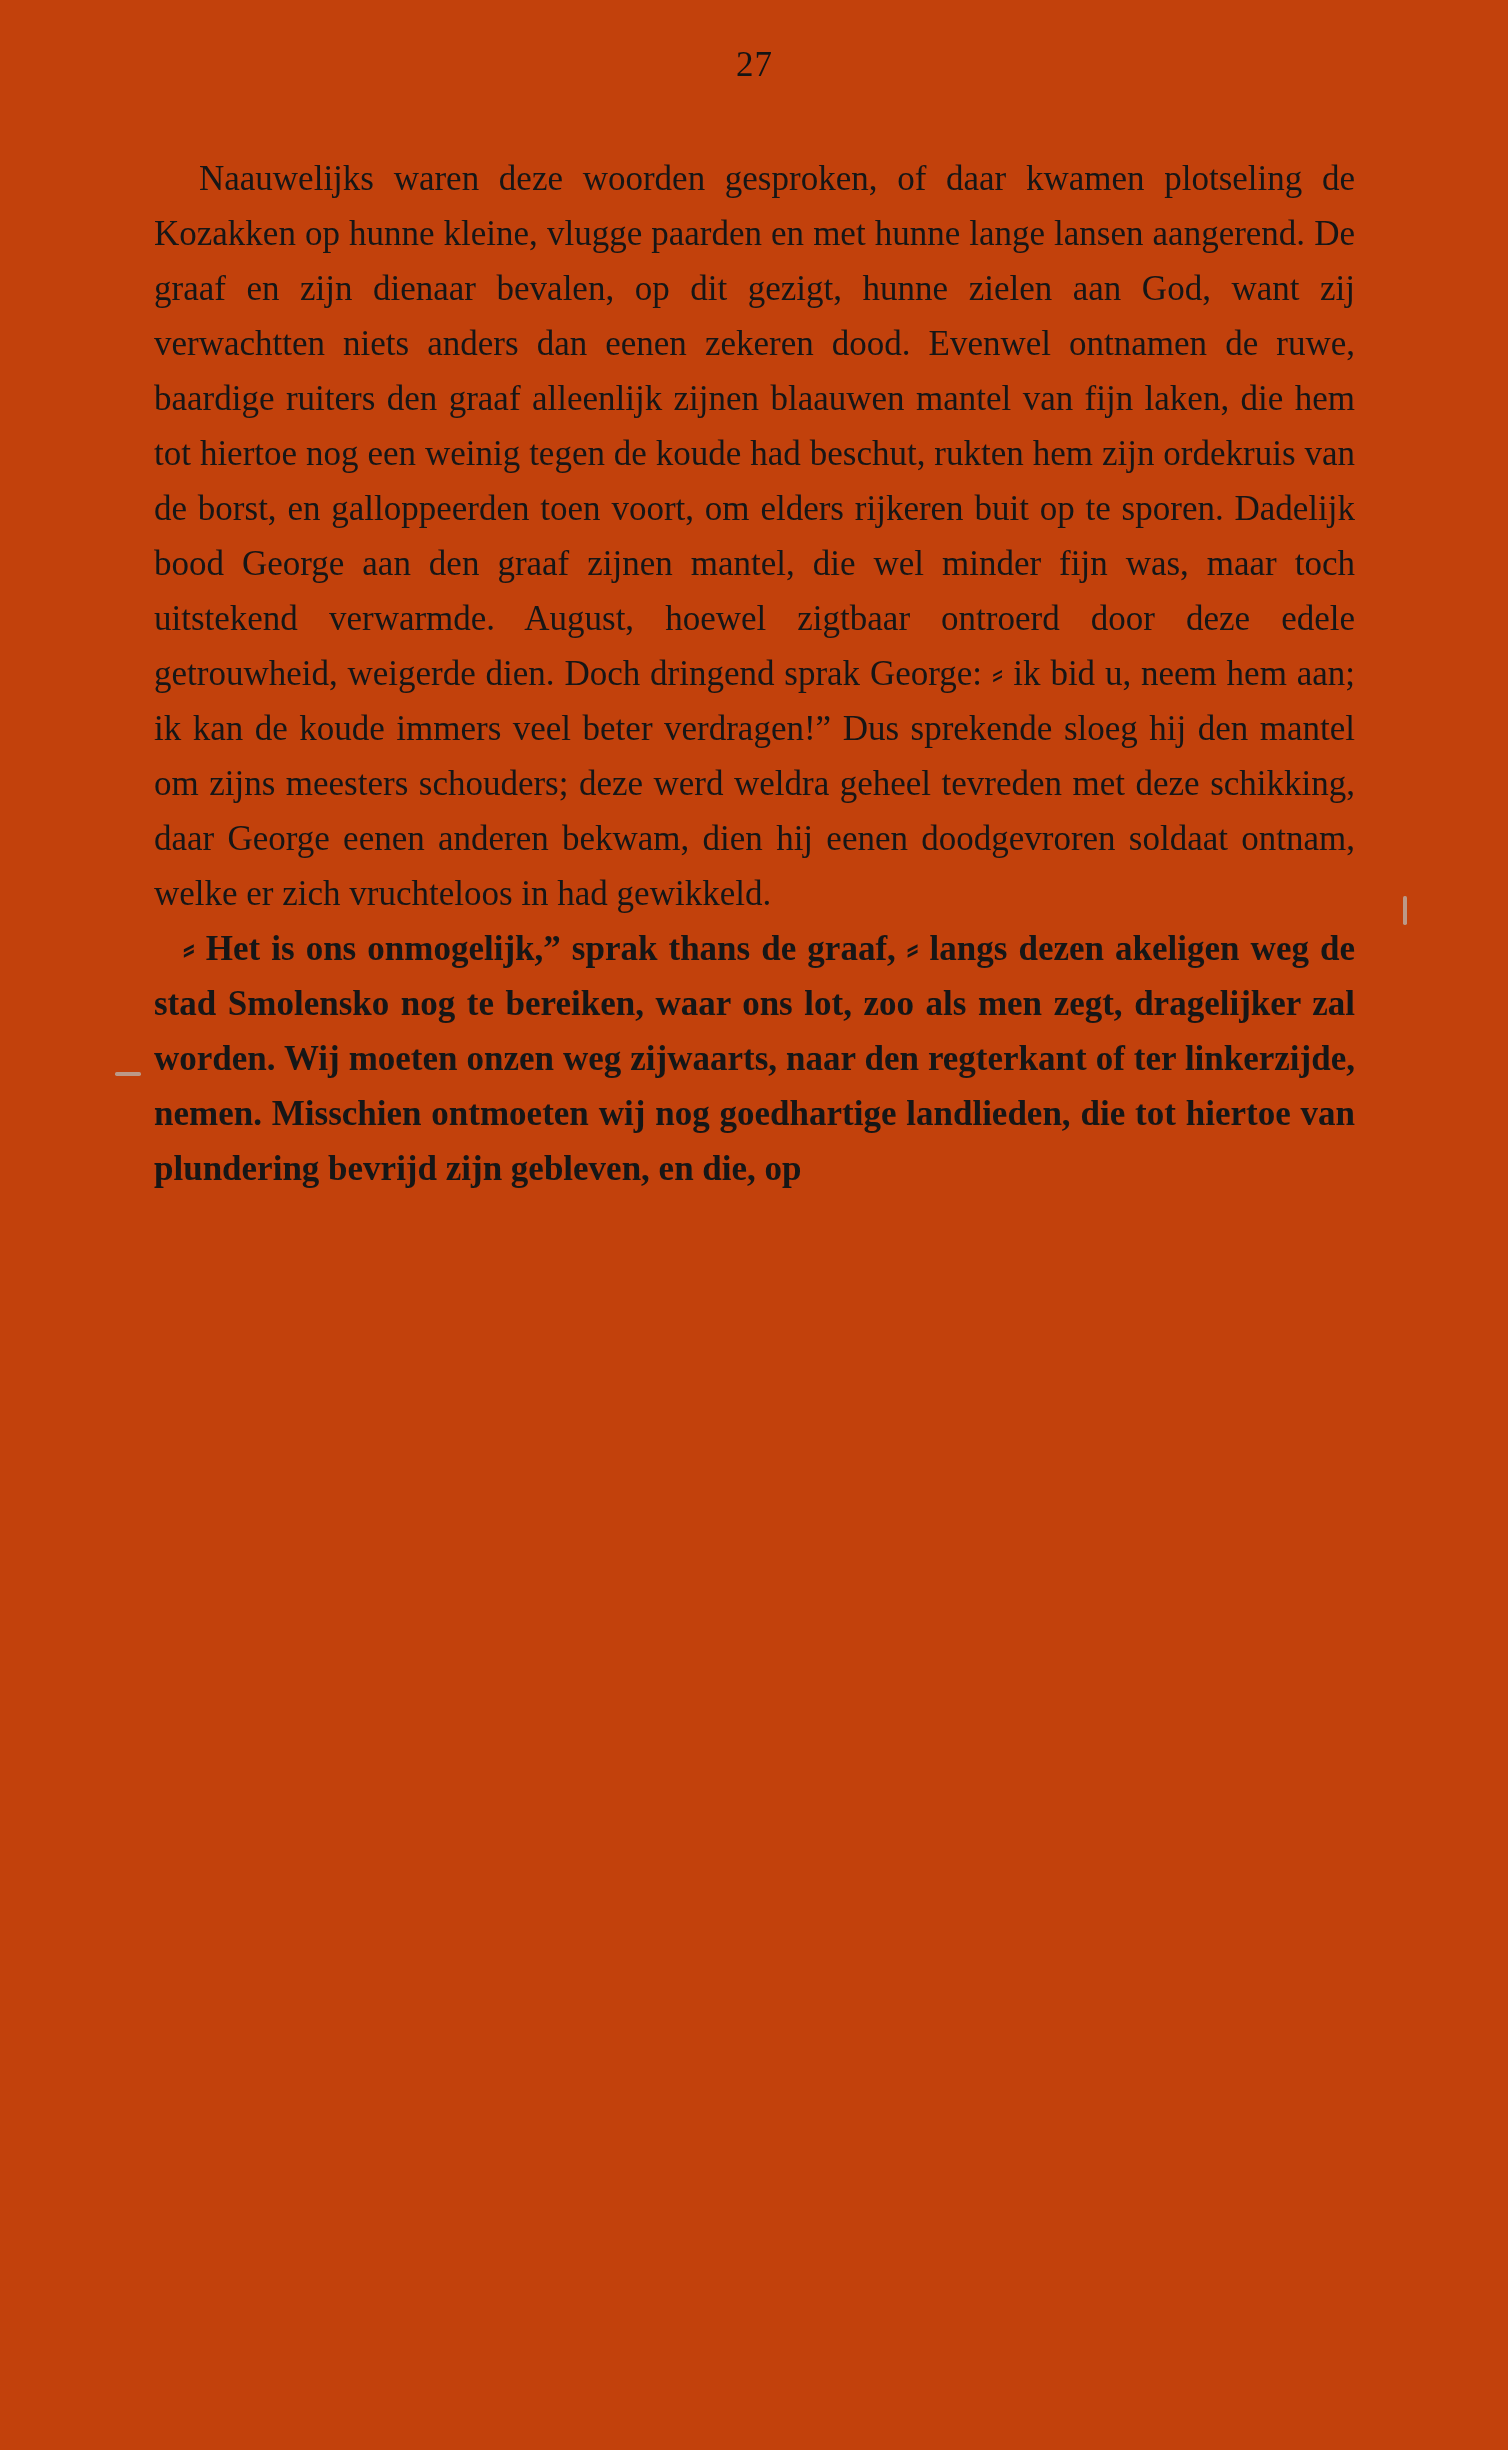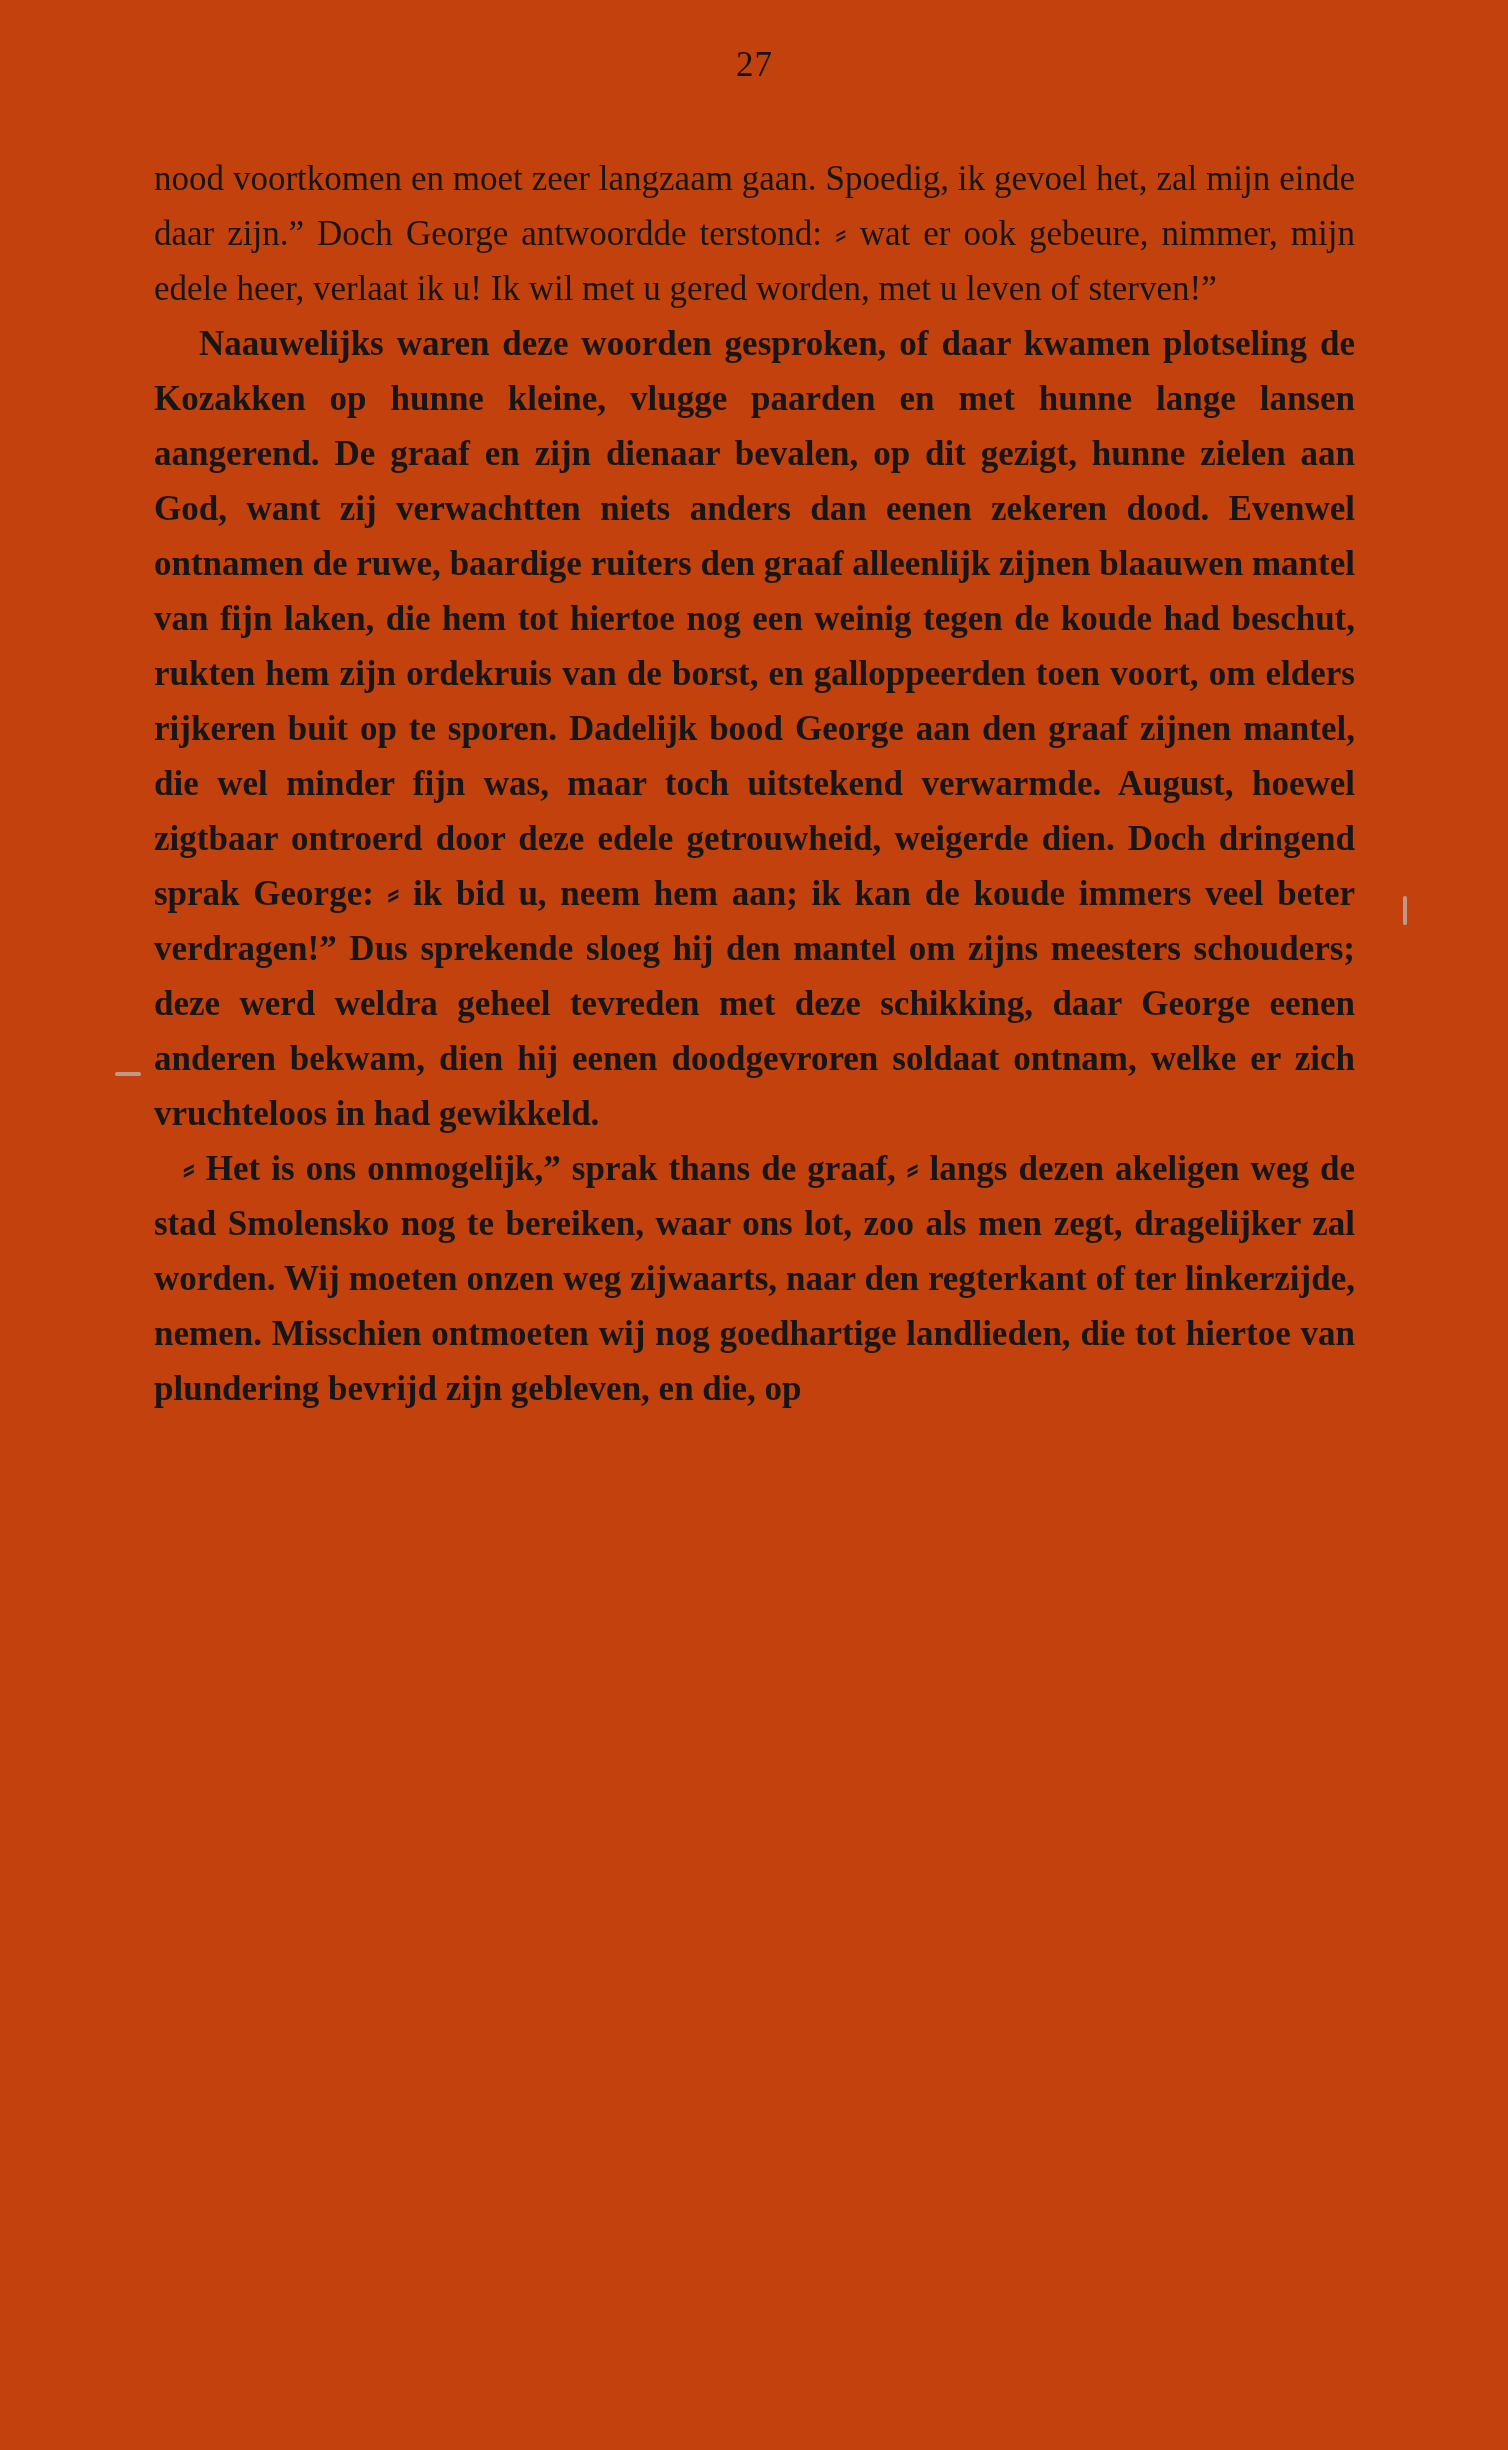"nood voortkomen en moet zeer" p.para { html: <p>nood voortkomen en moet zeer langzaam gaan. Spoedig, ik gevoel het, zal mijn einde daar zijn.” Doch George antwoordde terstond: ⸗ wat er ook gebeure, nimmer, mijn edele heer, verlaat ik u! Ik wil met u gered worden, met u leven of sterven!”</p> -> none }
